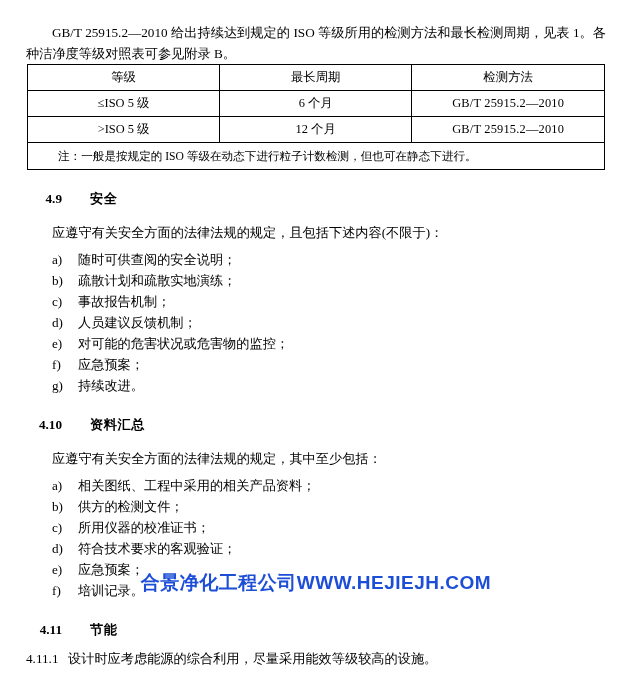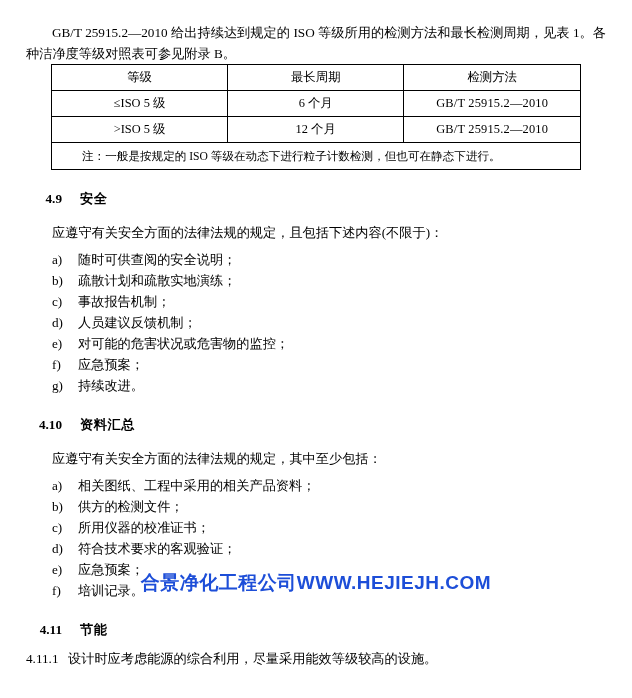"等级" table.main { width: 530px -> 578px }
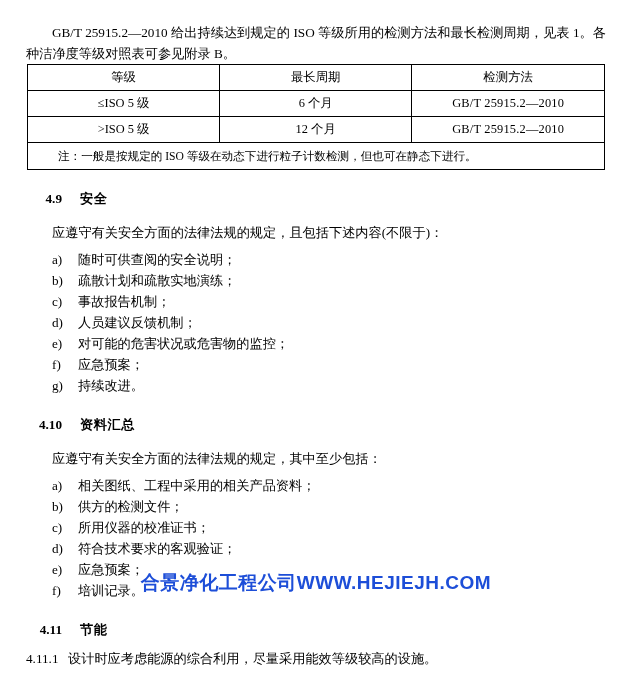"安全" h2.clause .ttl { margin-left: 18px -> 28px }
